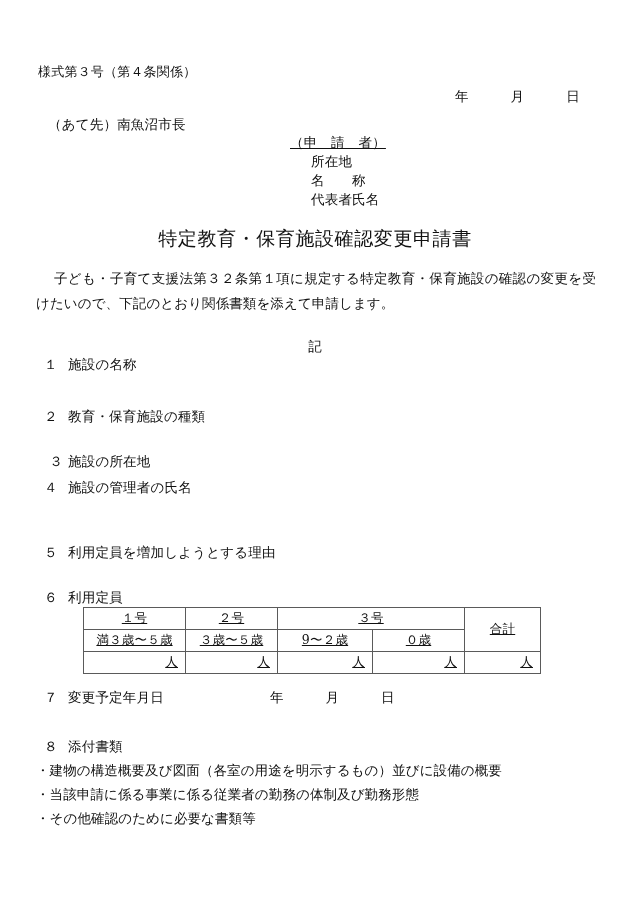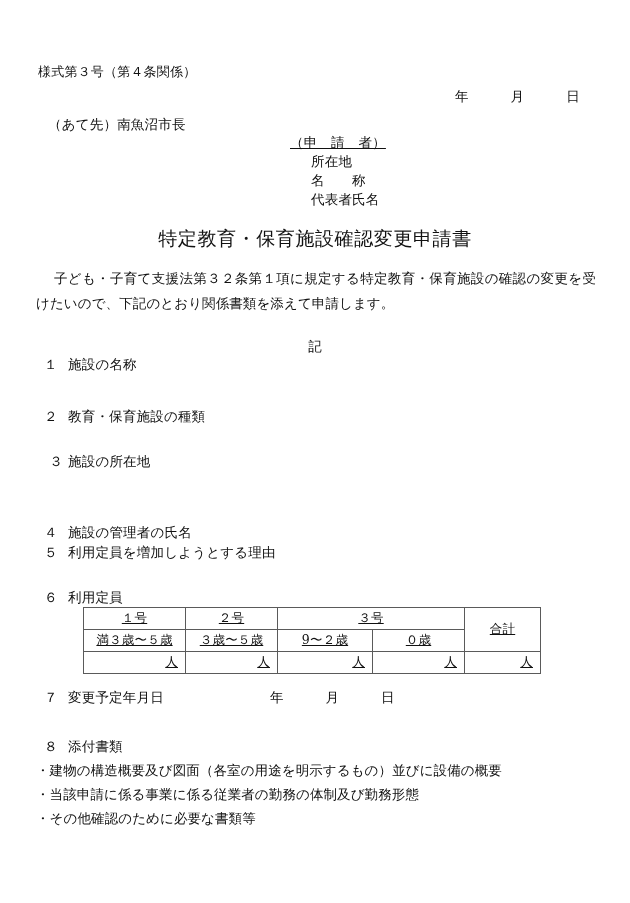"４ 施設の管理者の氏名" .item-4 { top: 524px -> 479px }
